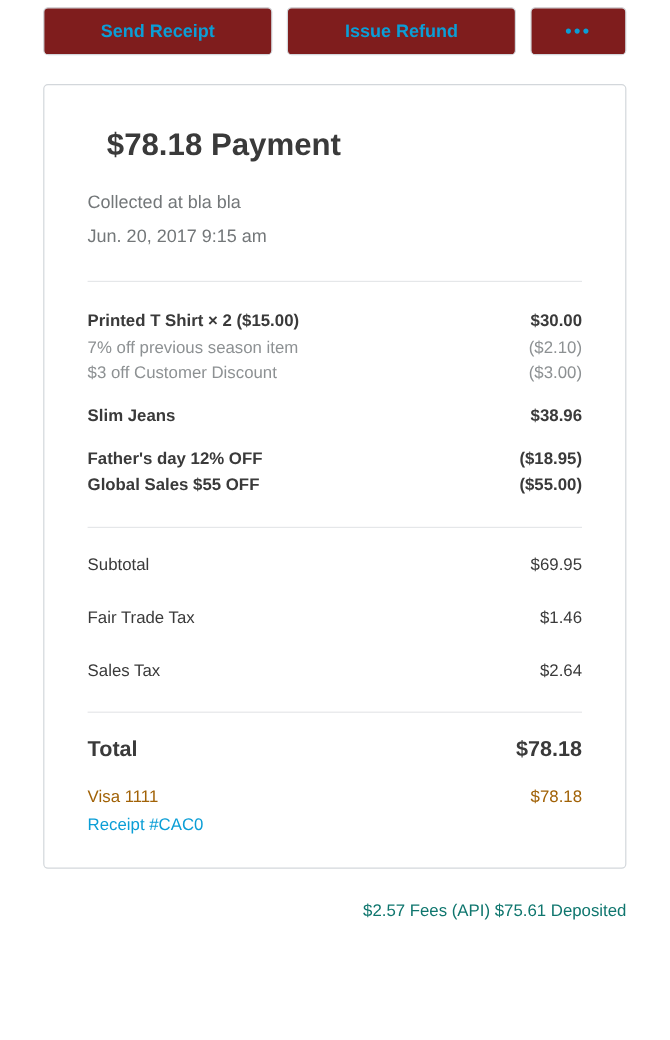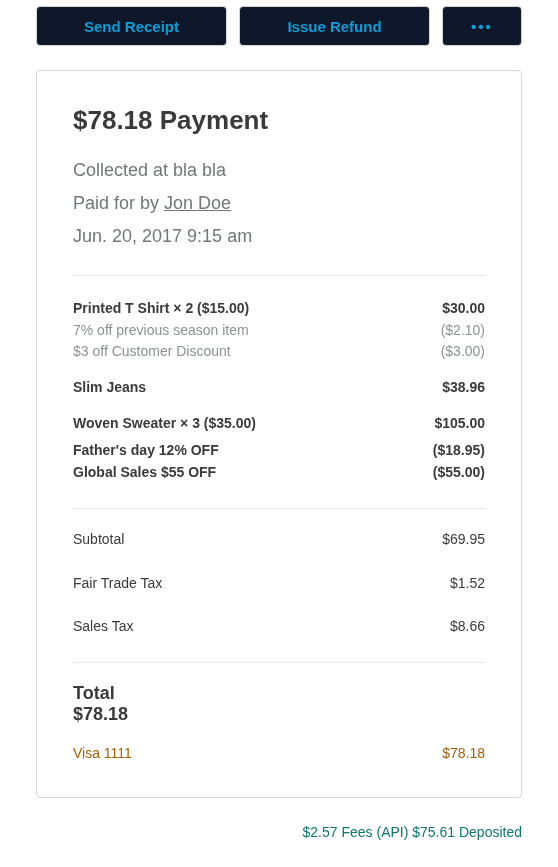"Send Receipt" .btn { background: #0f172a -> #7f1d1d }
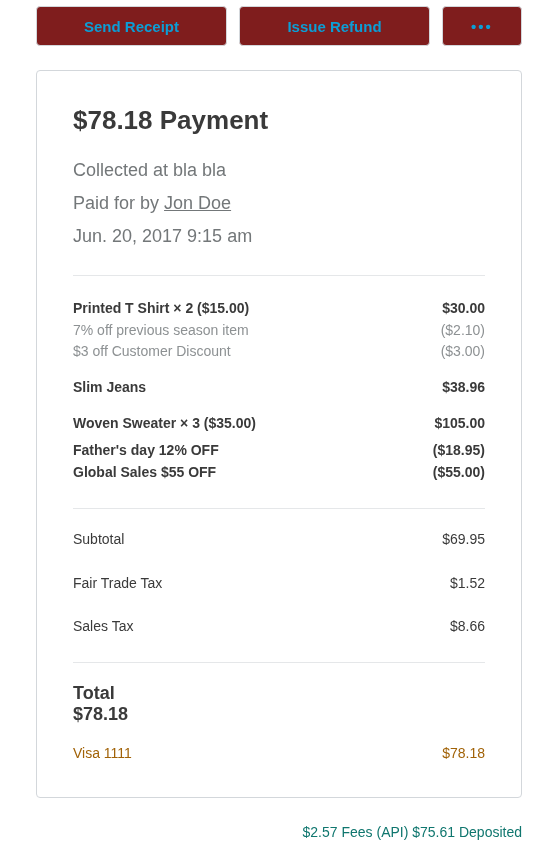"$78.18 Payment" .payment-title { margin-left: none -> 16px }
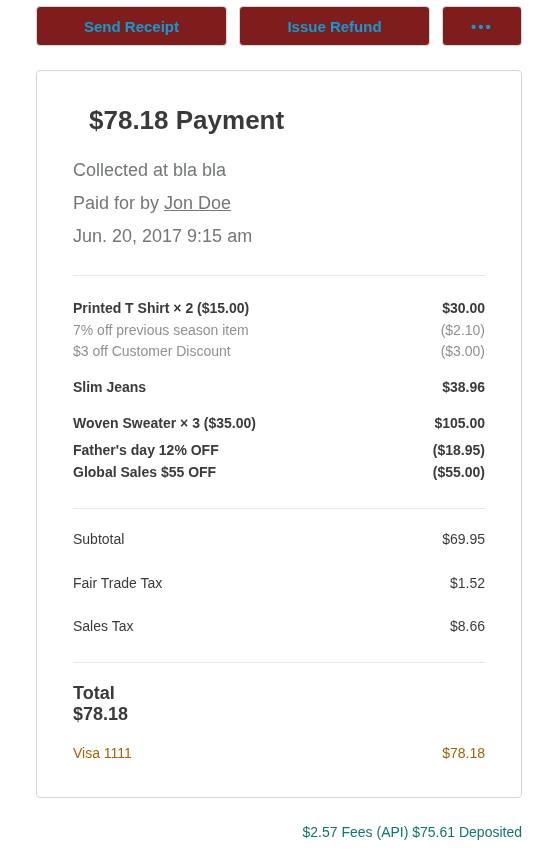"Collected at bla bla" .meta-line { font-size: 18px -> 15px }
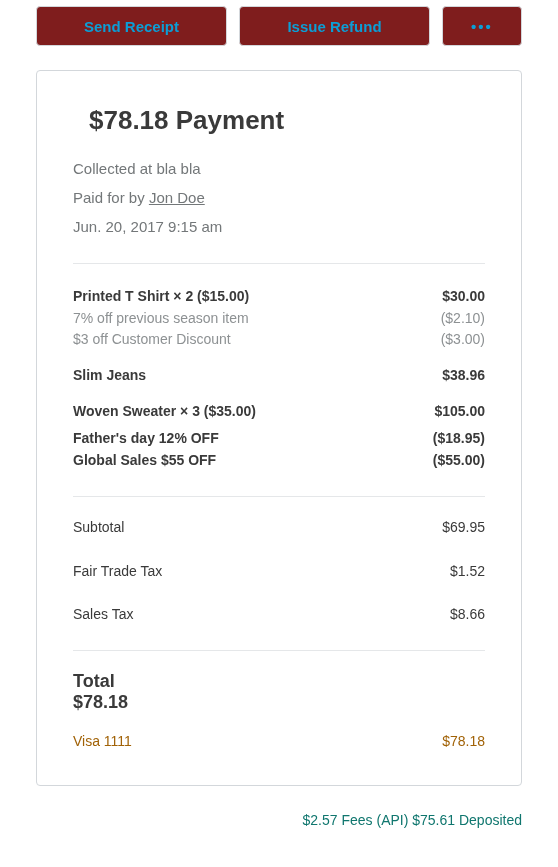"Paid for by Jon Doe" div.meta-line { html: <div> <span>Paid for by </span><span>Jon Doe</span> </div> -> none }
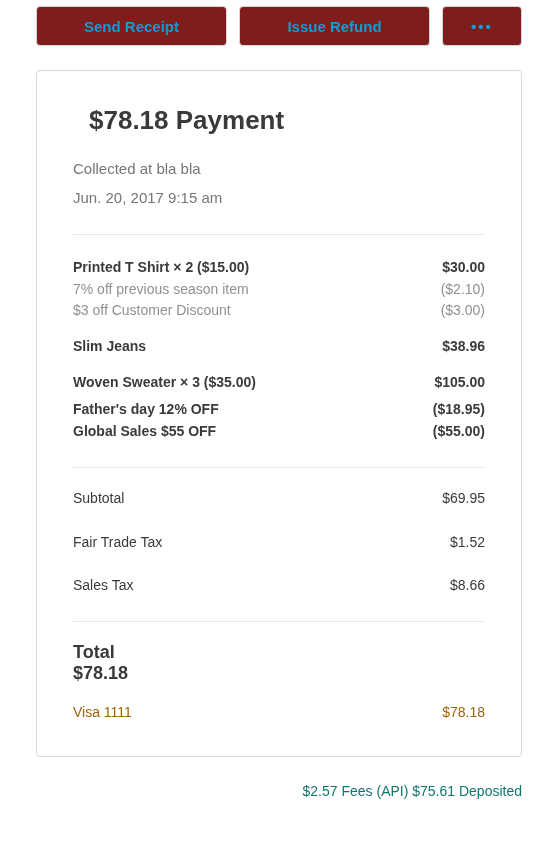"Woven Sweater × 3 ($35.00)" div.row { html: <div> <span>Woven Sweater × 3 ($35.00)</span> <span>$105.00</span> </div> -> none }
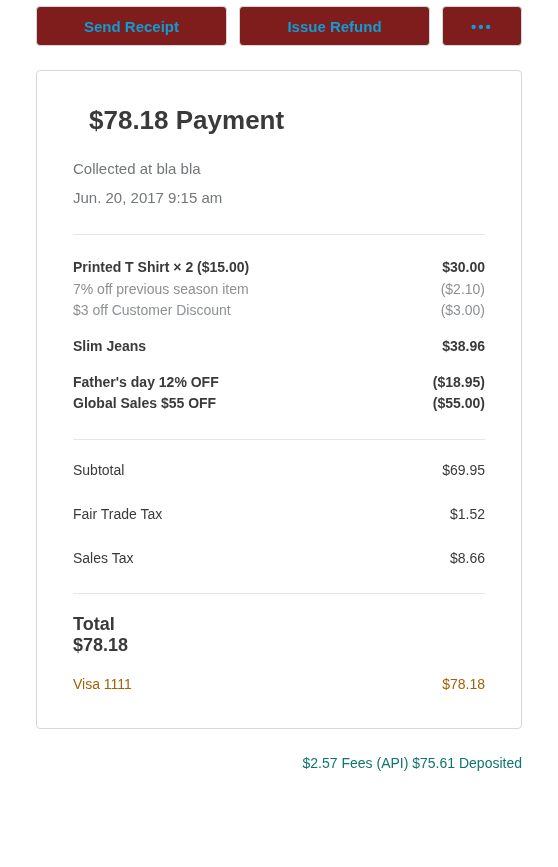"$1.52" span { text: $1.52 -> $1.46 }
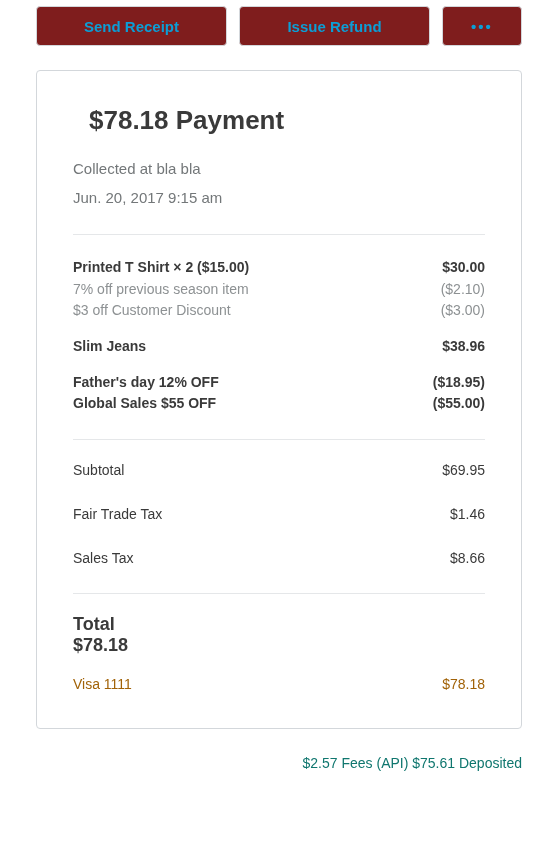"$8.66" span { text: $8.66 -> $2.64 }
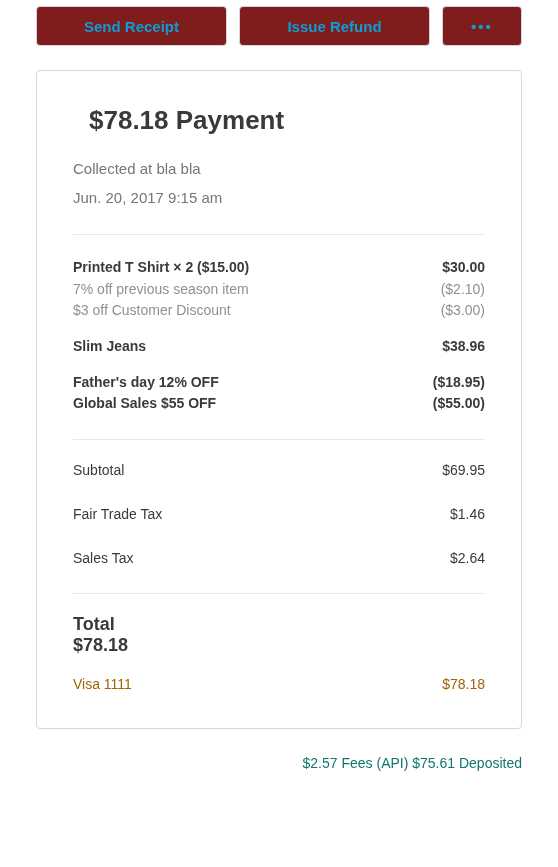"Total" .grand-total { flex-direction: column -> none }
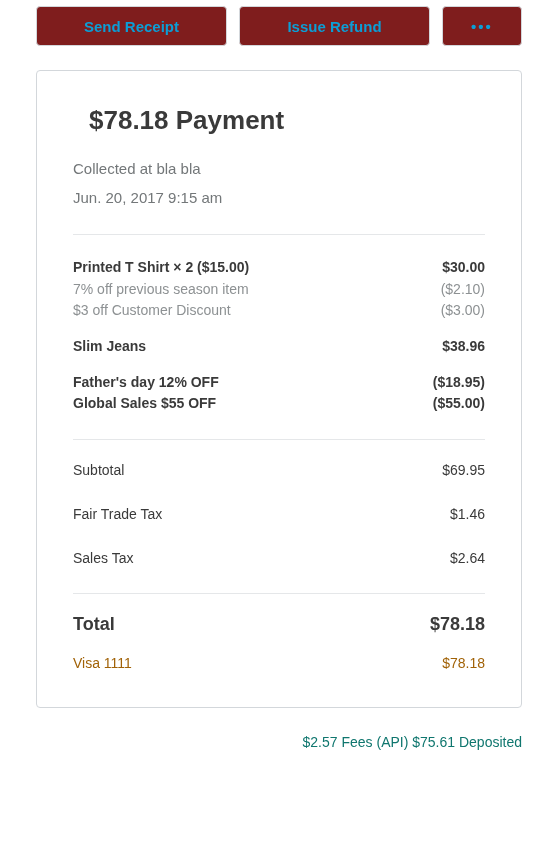"Receipt #CAC0" div.receipt-link { html: none -> <div>Receipt #CAC0</div> }
